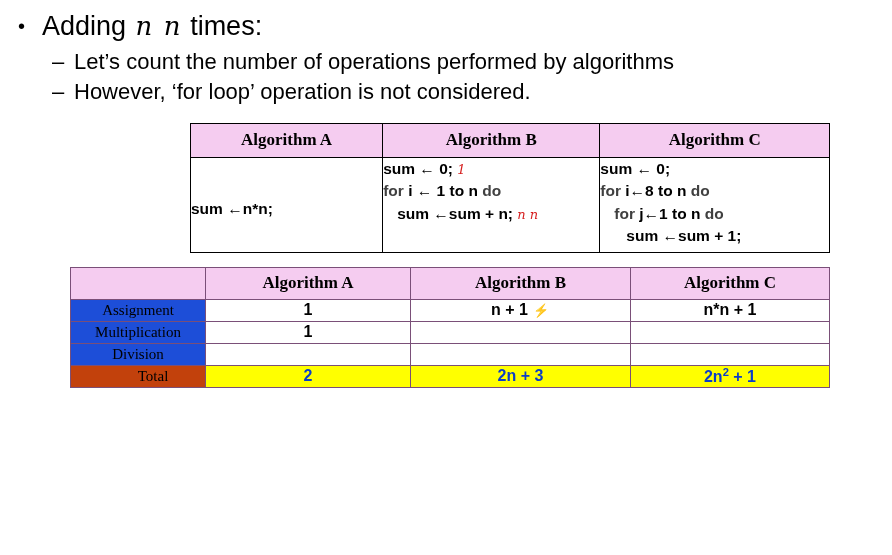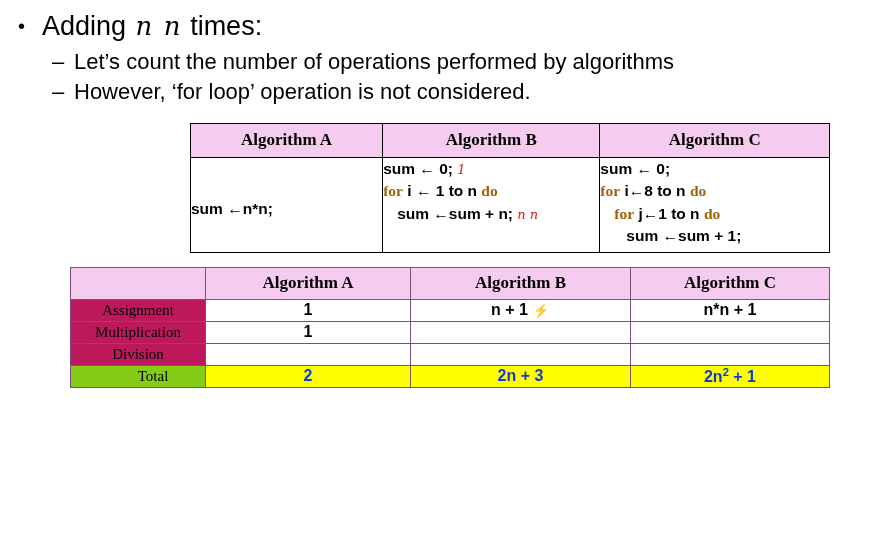"for" .kw { color: #a16207 -> #404040; font-family: Liberation Serif, serif -> none }
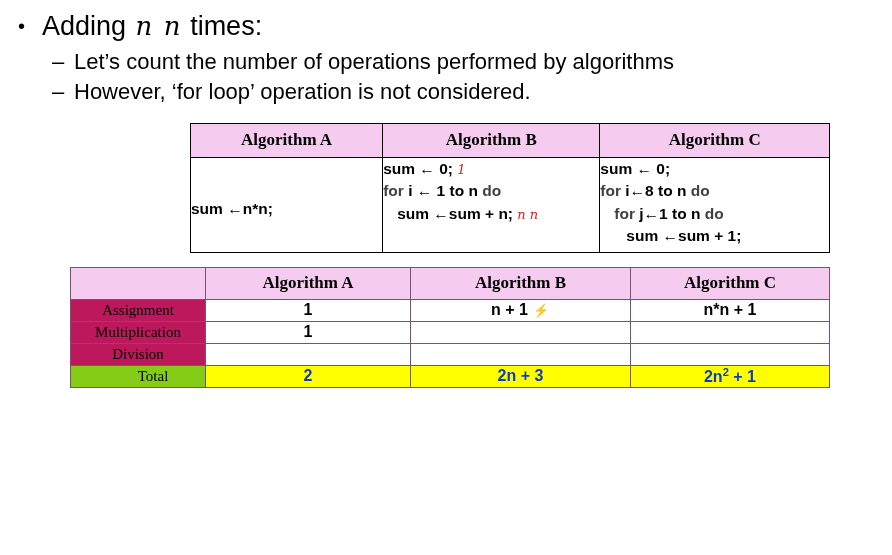"Assignment" td.rowlabel { background: #be185d -> #1d4ed8 }
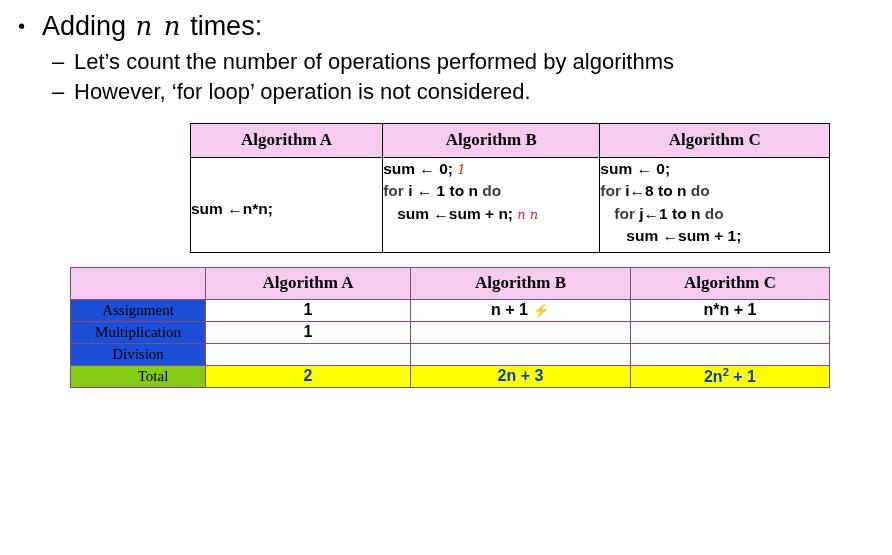"Total" tr.total td.rowlabel { background: #84cc16 -> #c2410c }
